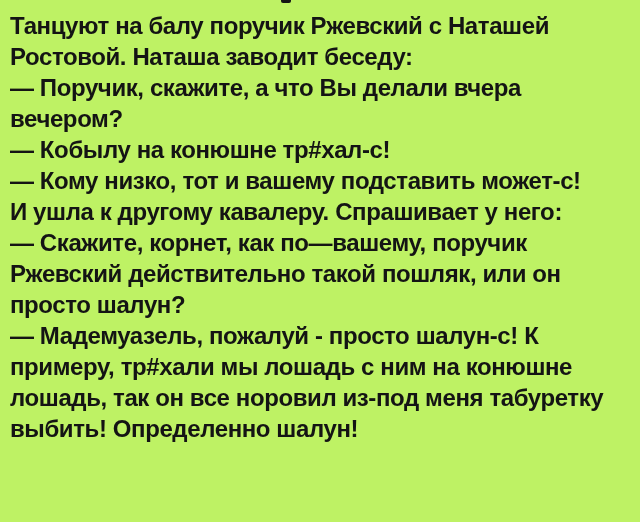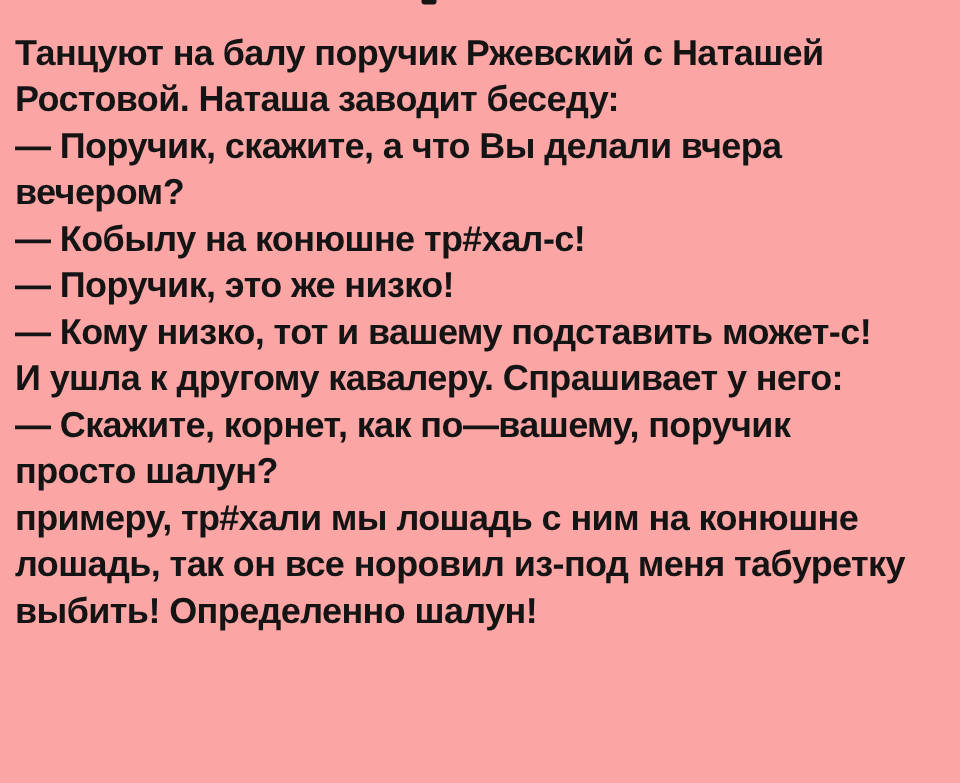"Танцуют на балу поручик Ржевский" .joke-image { background: #fca5a5 -> #bef264; padding: 20px 8px 0 10px -> 10px 8px 0 10px }
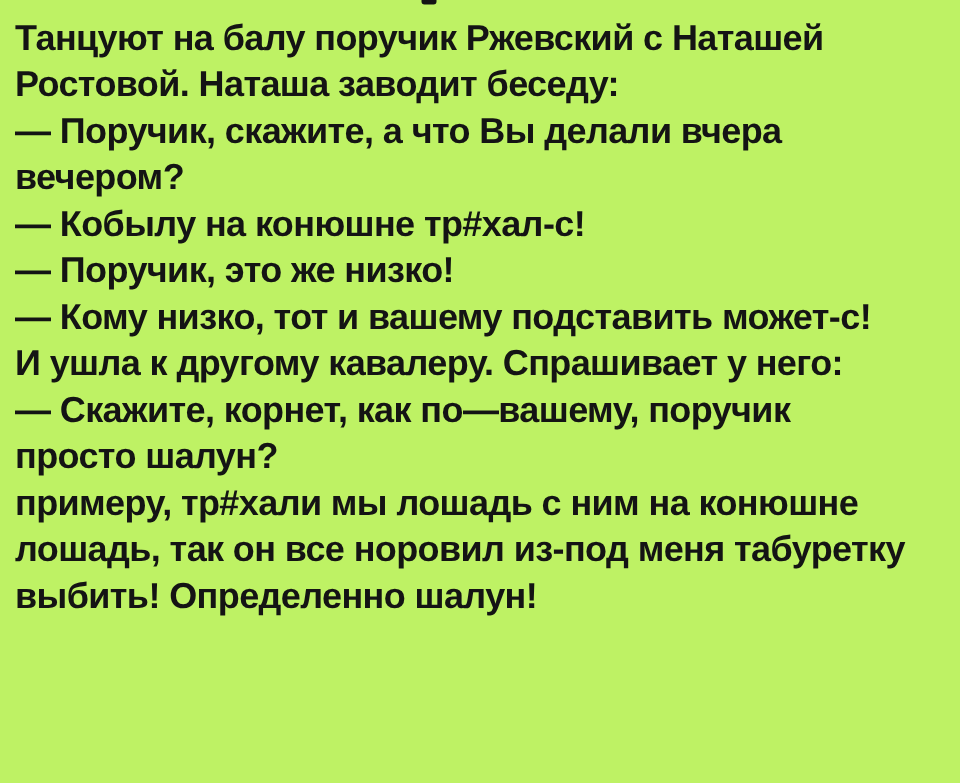"— Поручик, это же низко!" div.line { html: <div>— Поручик, это же низко!</div> -> none }
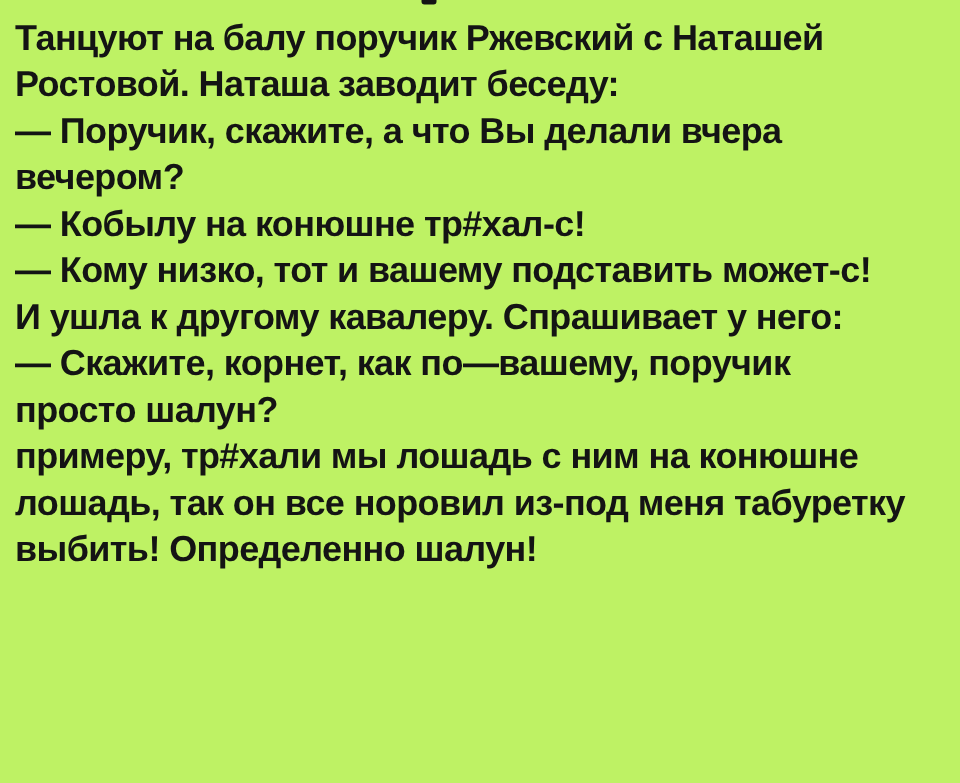"Ржевский действительно такой пошляк, или" div.line { html: none -> <div>Ржевский действительно такой пошляк, или он</div> }
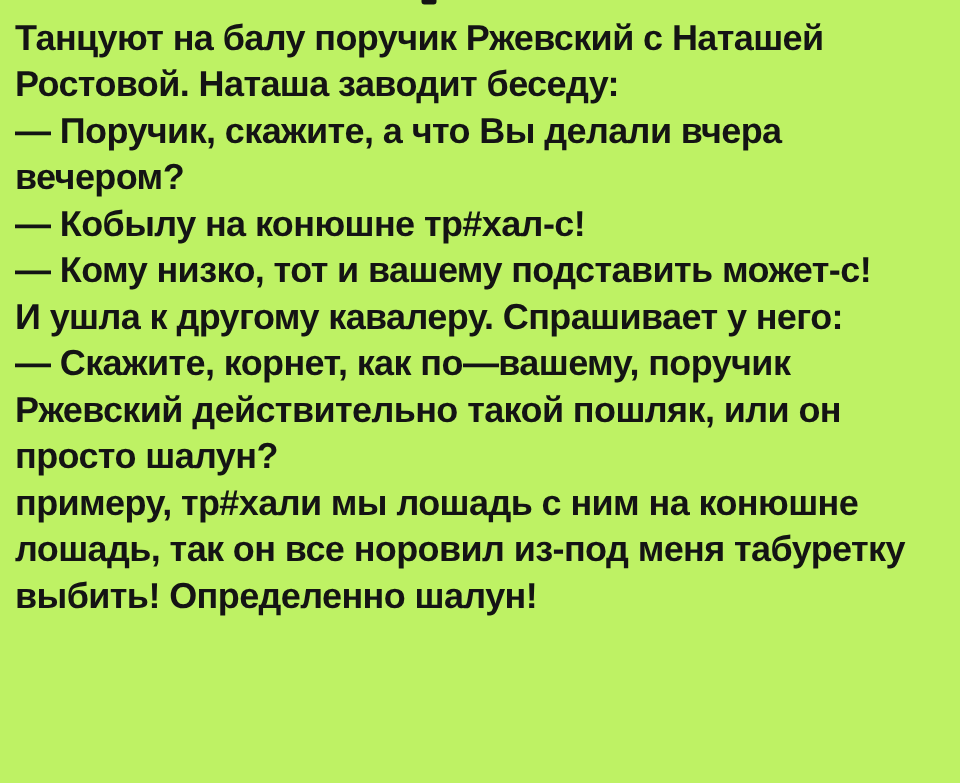"— Мадемуазель, пожалуй - просто" div.line { html: none -> <div>— Мадемуазель, пожалуй - просто шалун-с! К</div> }
